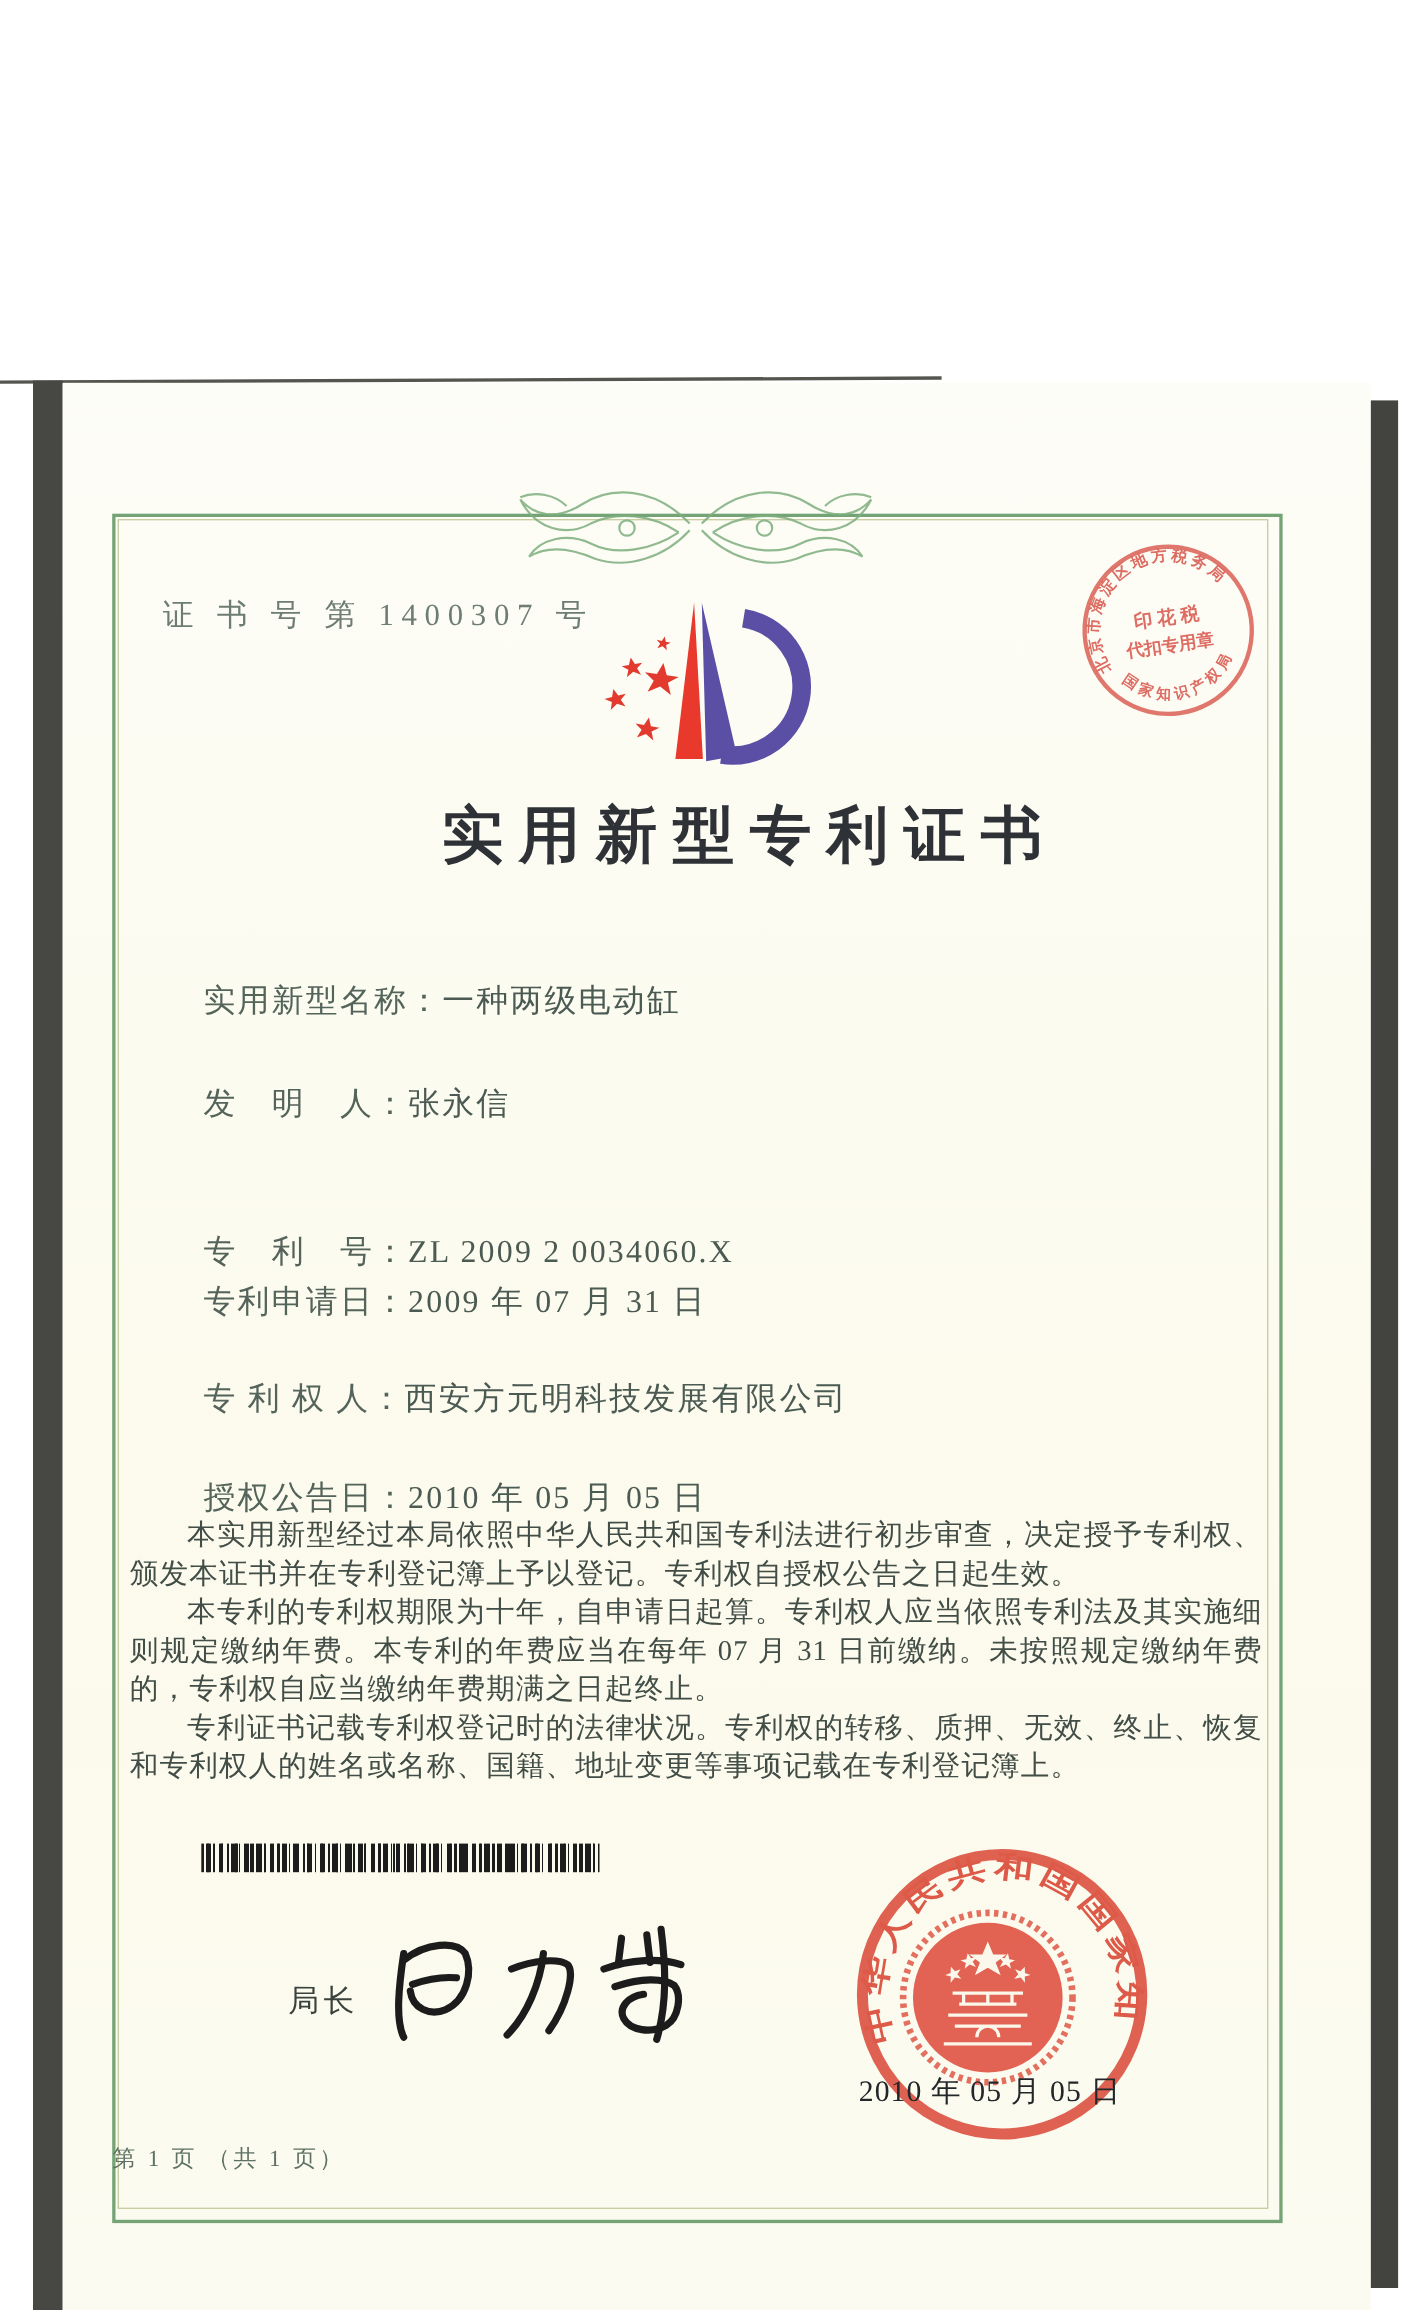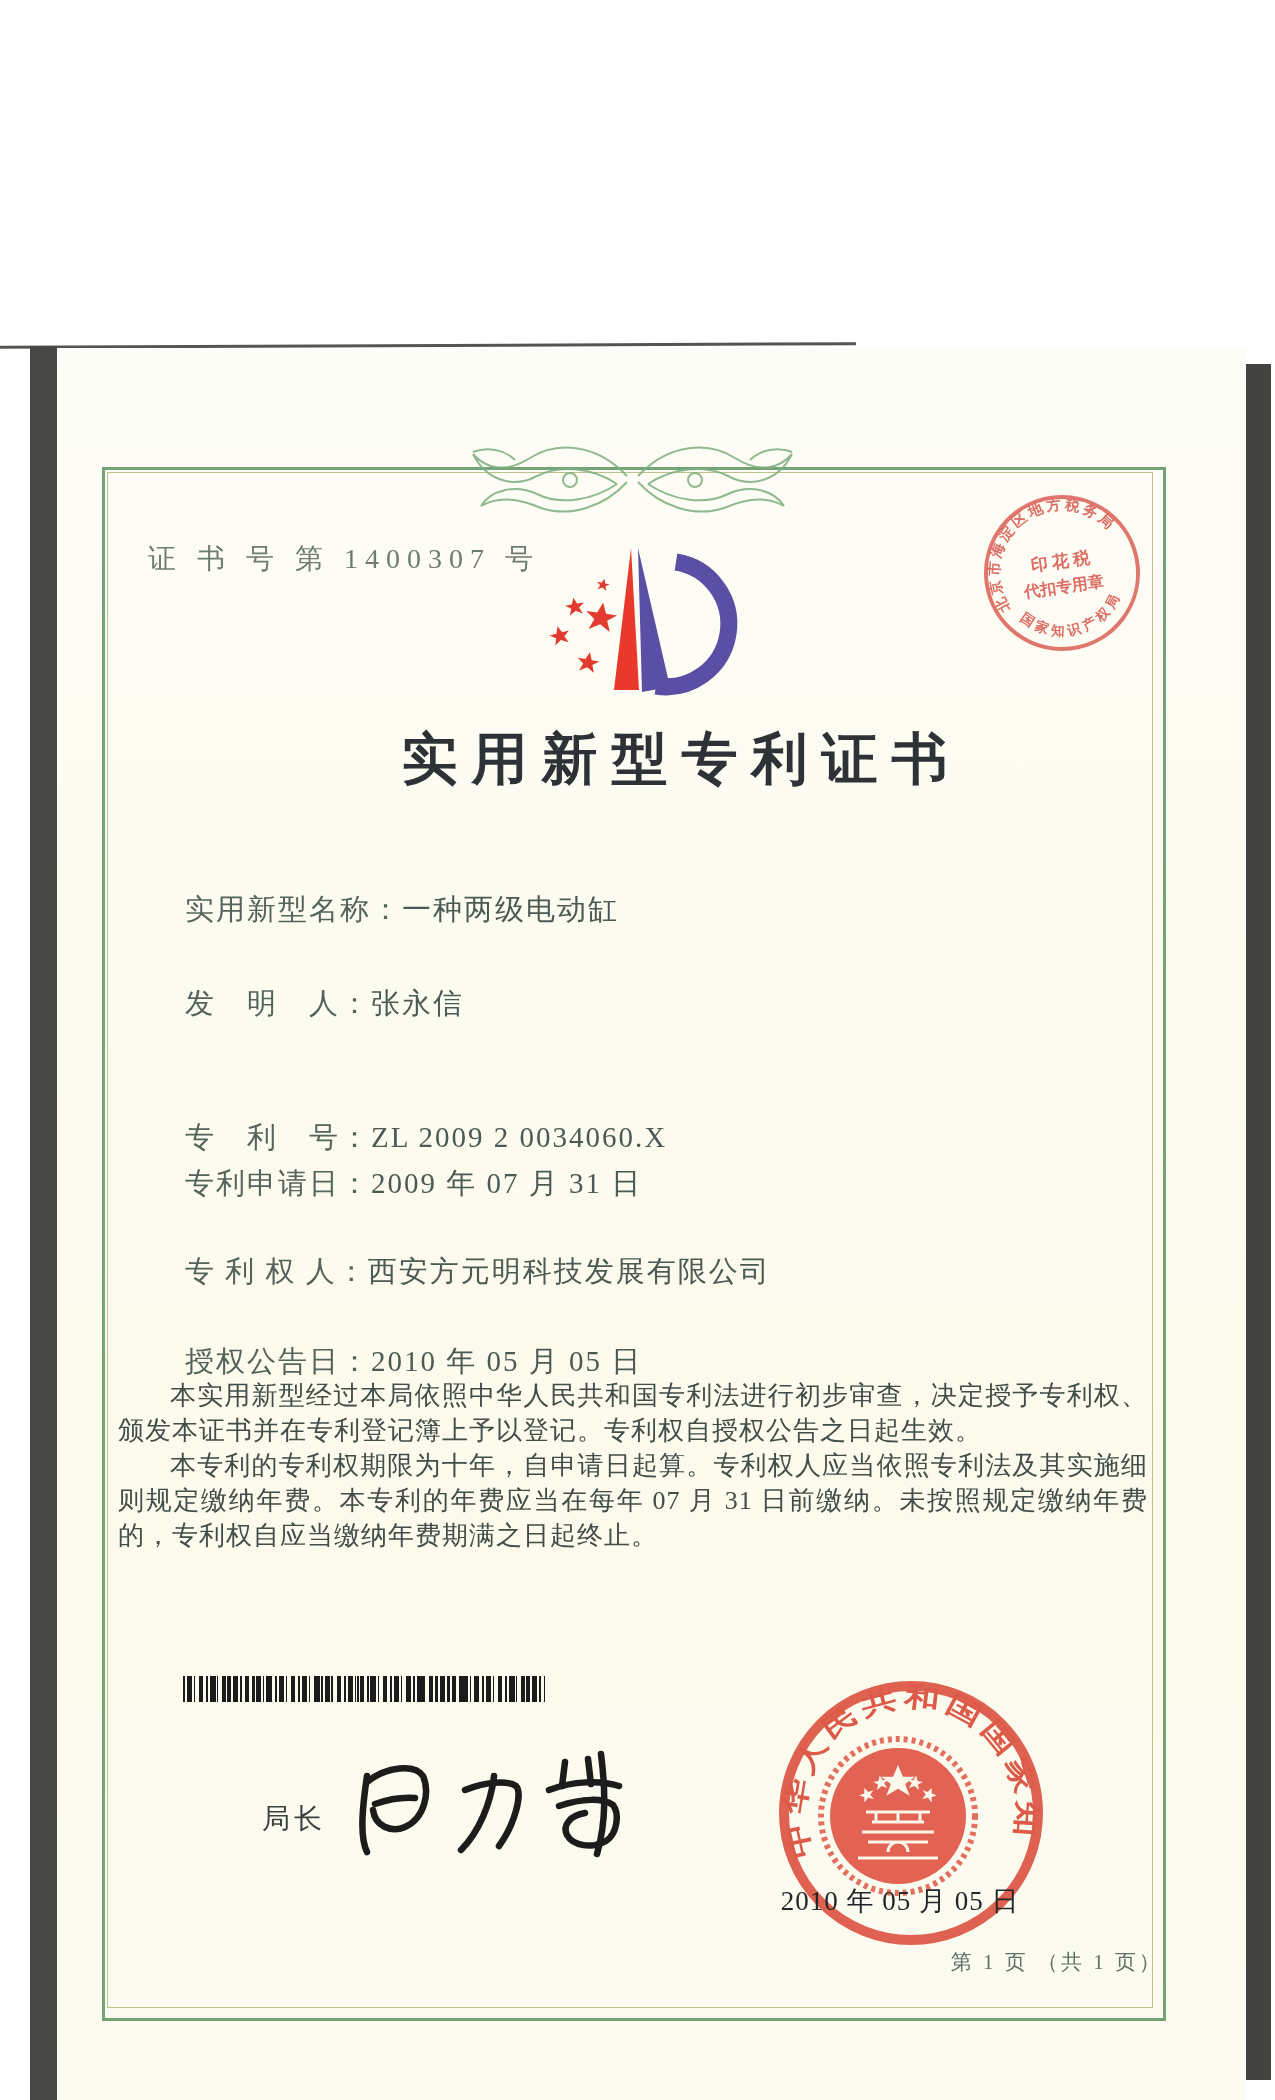"专利证书记载专利权登记时的法律状况。专利权的转移、质押、无效、终止、恢复和专利权" p { html: none -> <p>专利证书记载专利权登记时的法律状况。专利权的转移、质押、无效、终止、恢复和专利权人的姓名或名称、国籍、地址变更等事项记载在专利登记簿上。</p> }
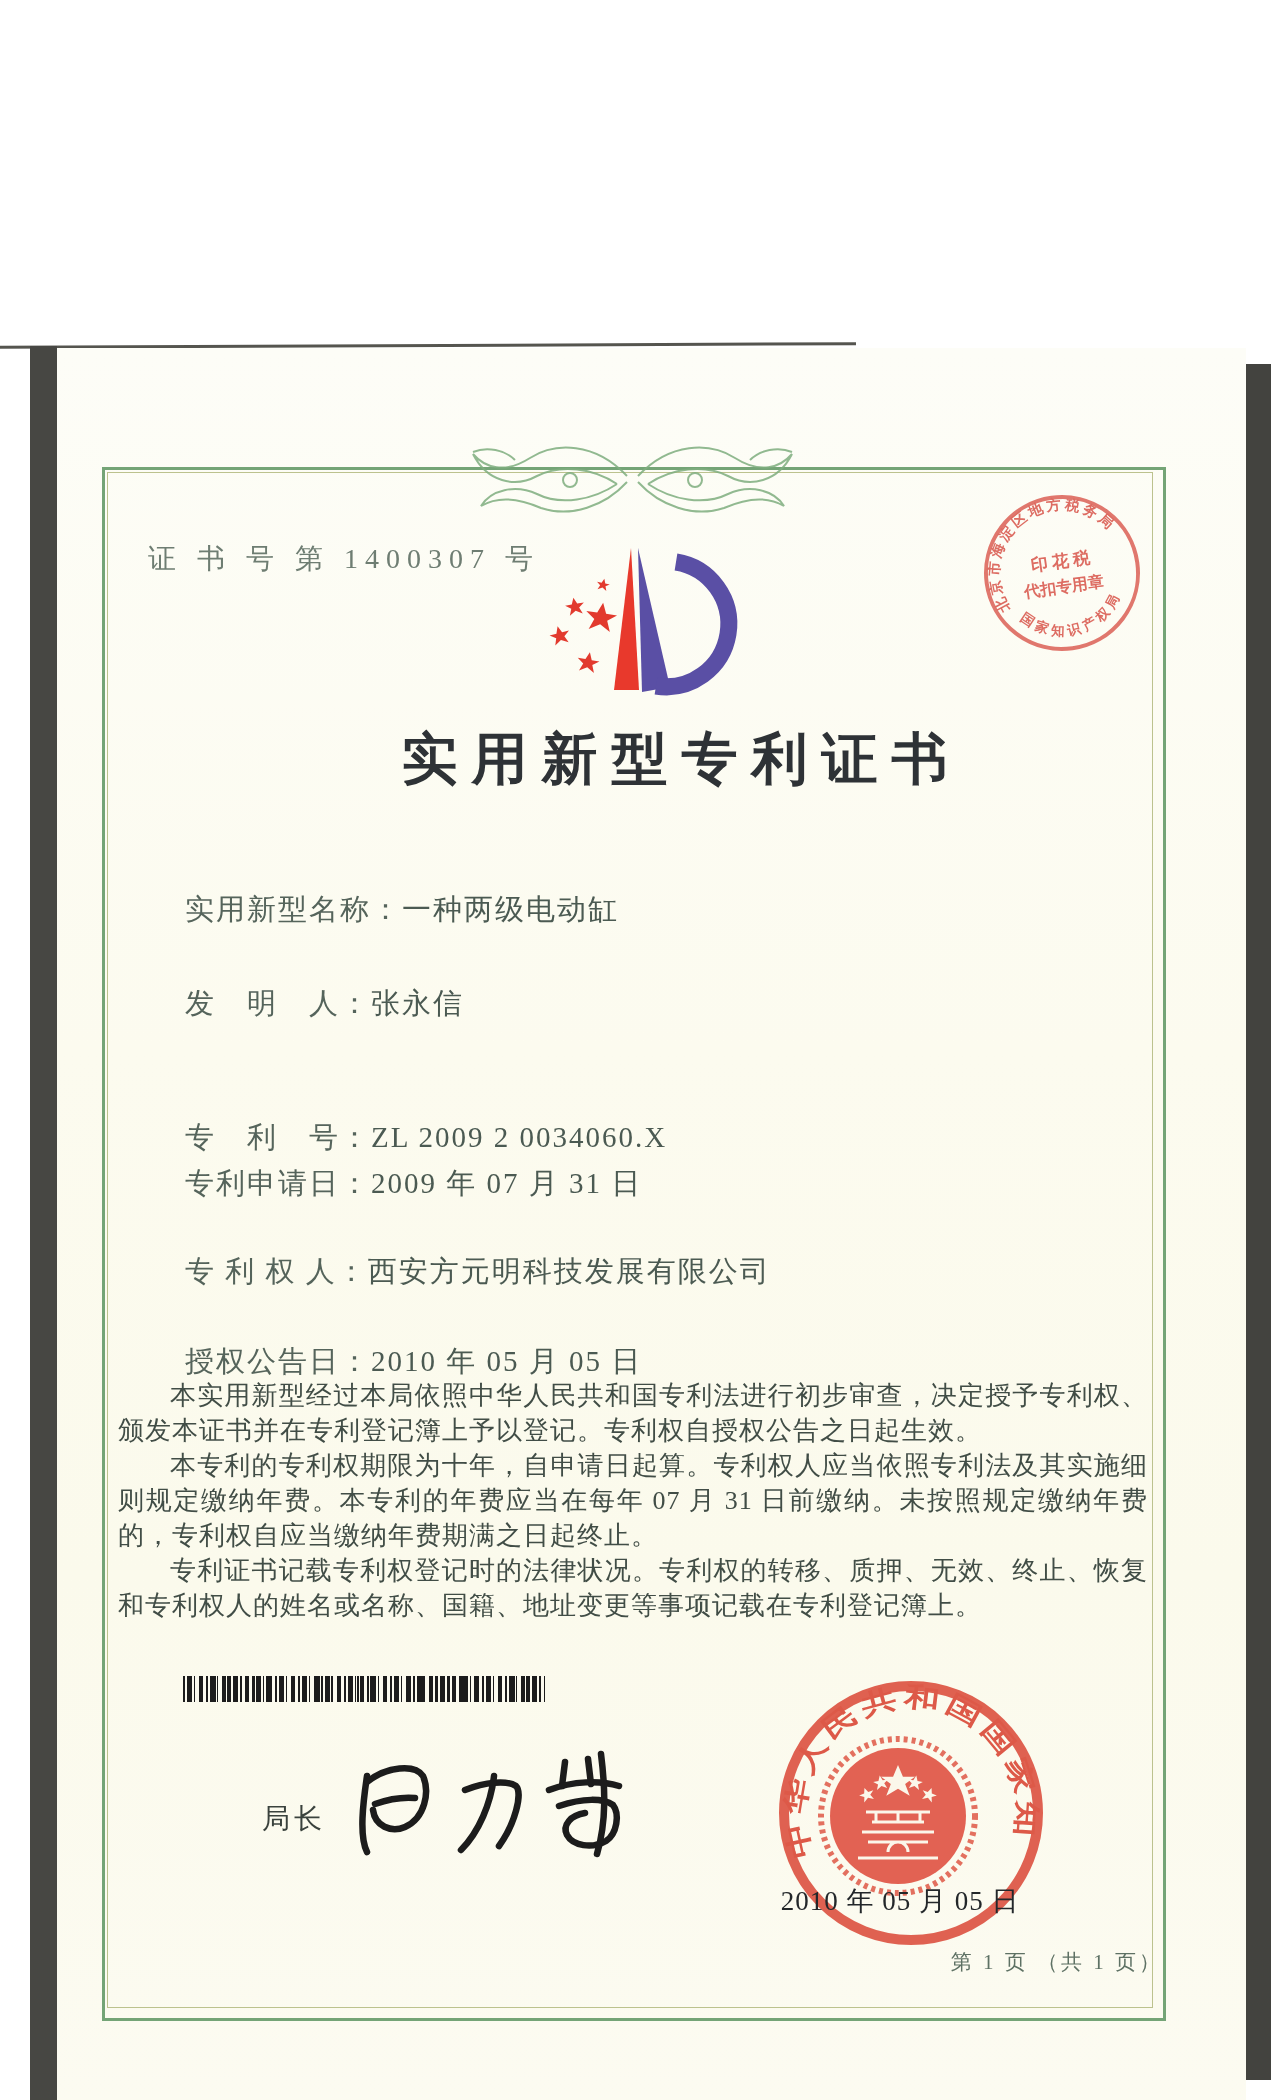"第 1 页 （共 1" .footer { text-align: right -> left }
